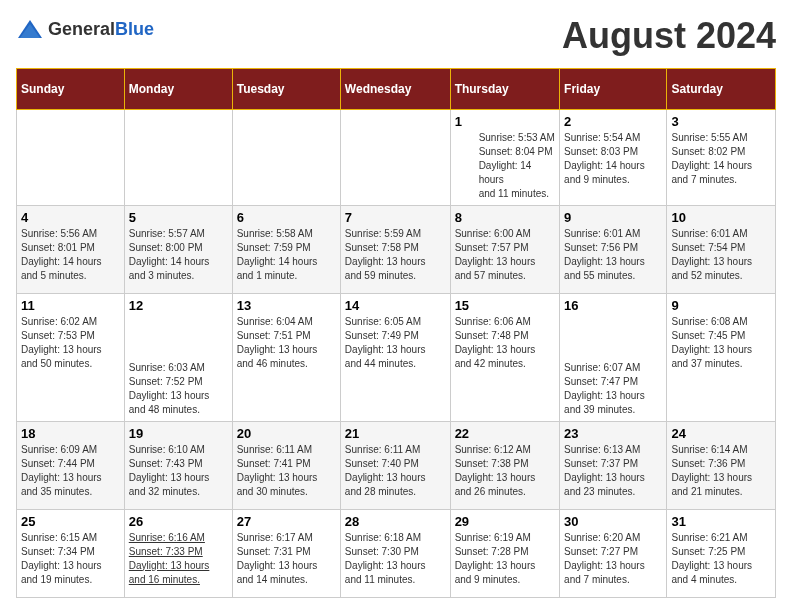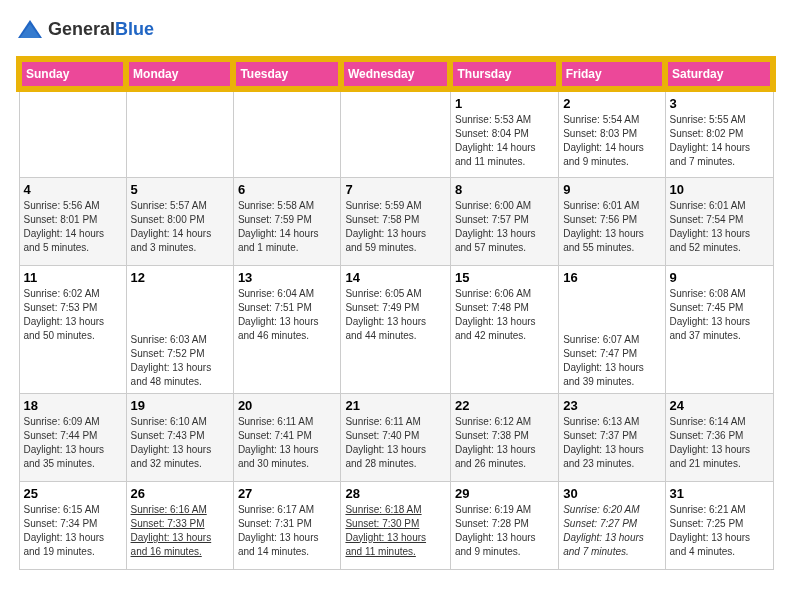"August 2024" div.month-year { html: none -> <div>August 2024</div> }
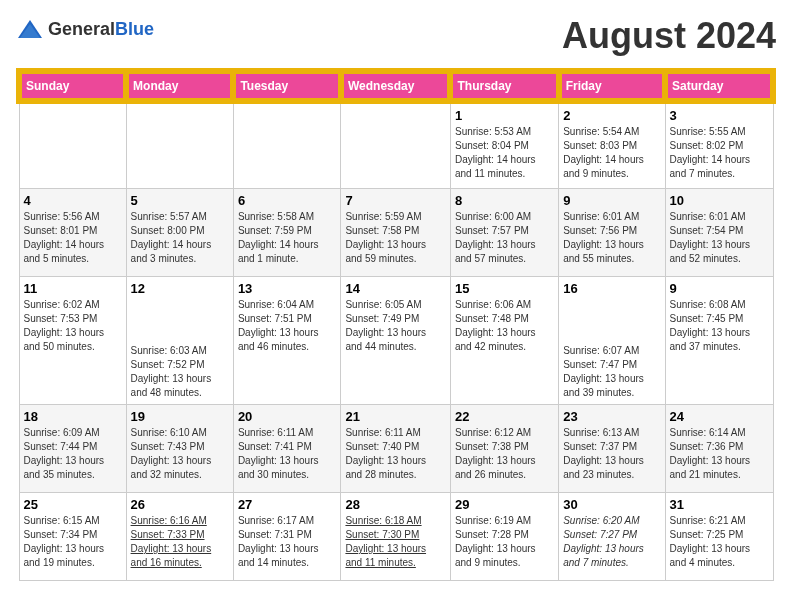"Sunday" thead tr th { background-color: #ec4899 -> #7f1d1d; border: 6px solid #eab308 -> 1px solid #eab308; padding: 5px 4px -> 13px 4px }
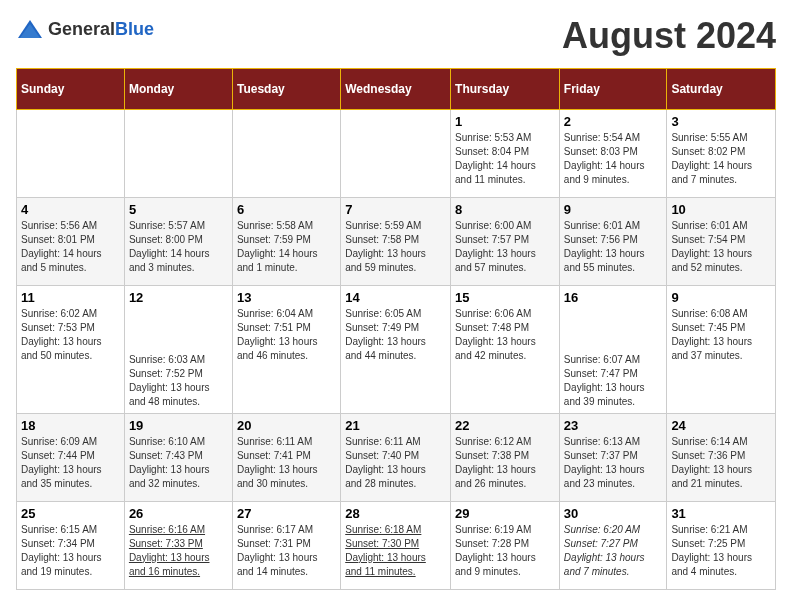"Sunrise: 5:53 AM" div.day-info { margin-left: none -> 24px }
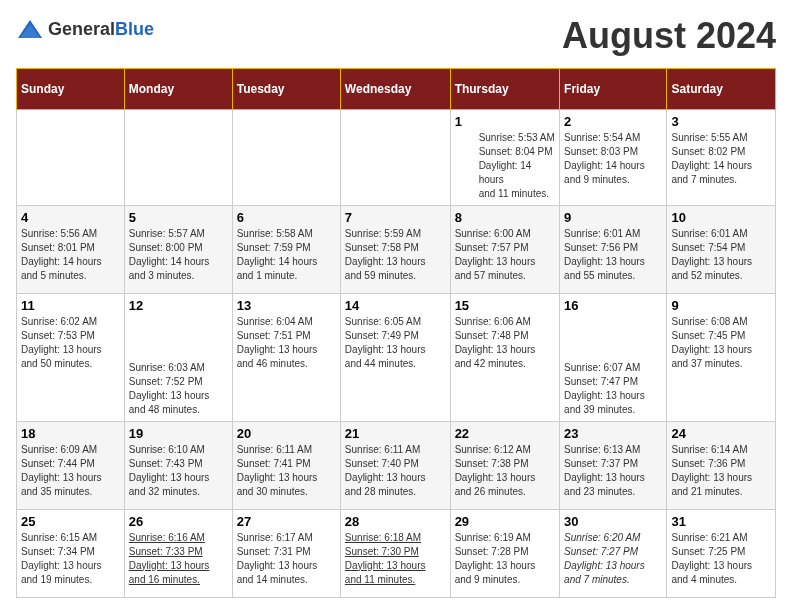"Sunrise: 6:18 AM" div.day-info { text-decoration: underline -> none }
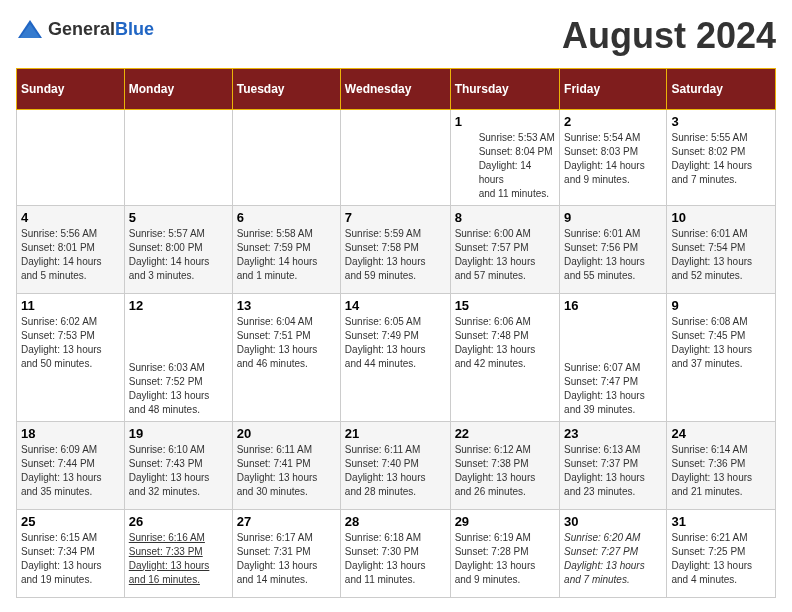"Sunrise: 6:20 AM" div.day-info { font-style: italic -> none }
